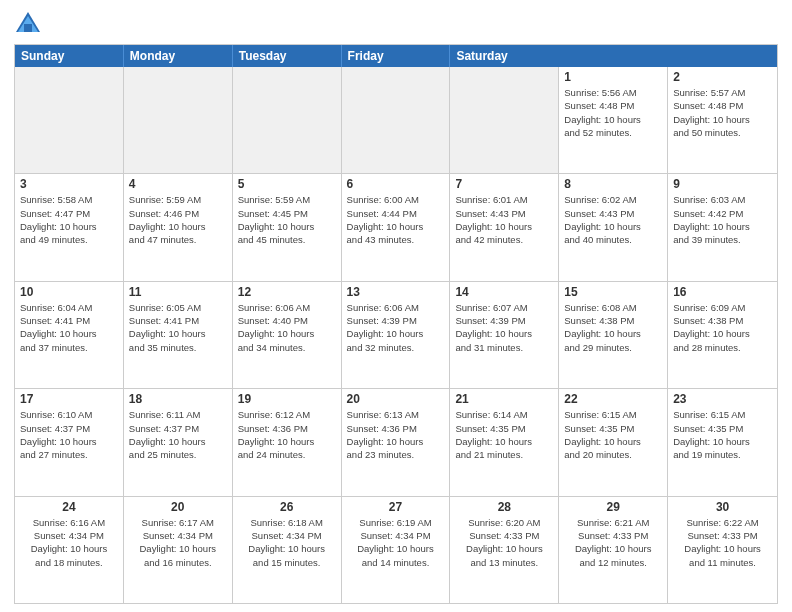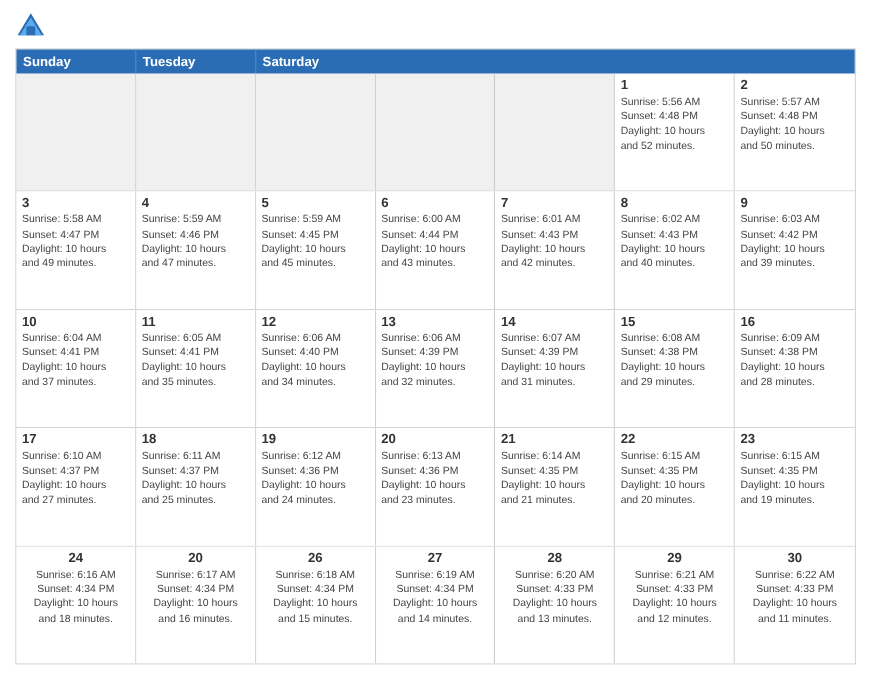"Monday" div.cal-header-cell { html: none -> <div>Monday</div> }
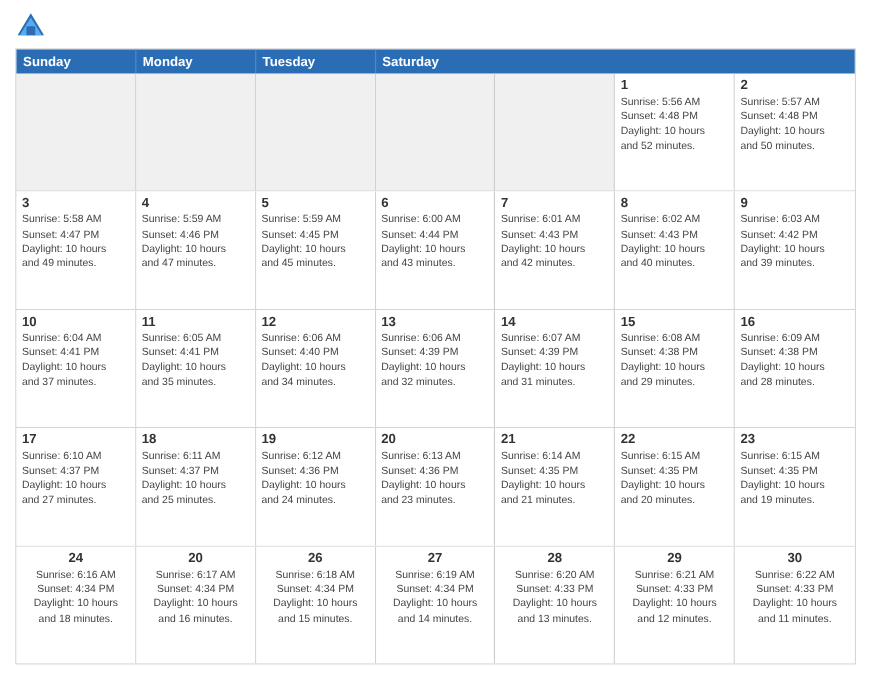"Friday" div.cal-header-cell { html: none -> <div>Friday</div> }
